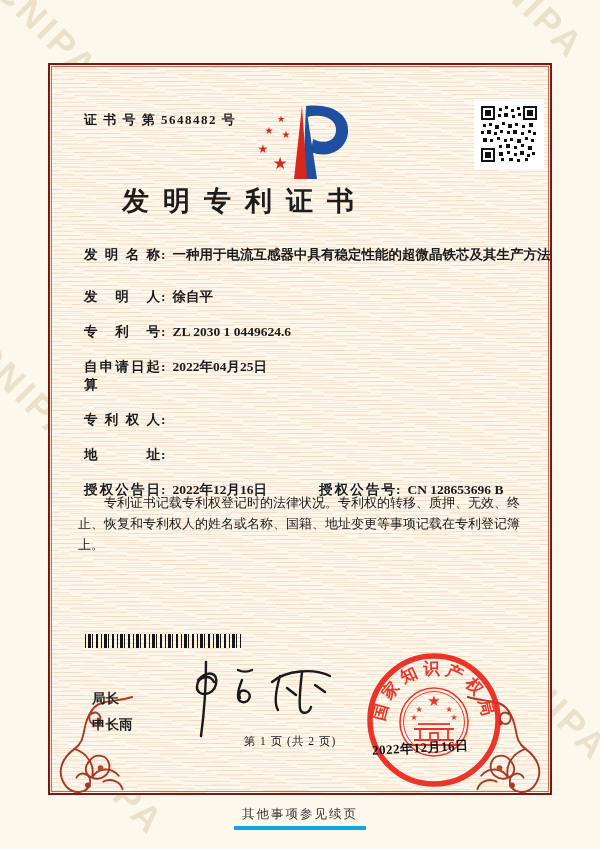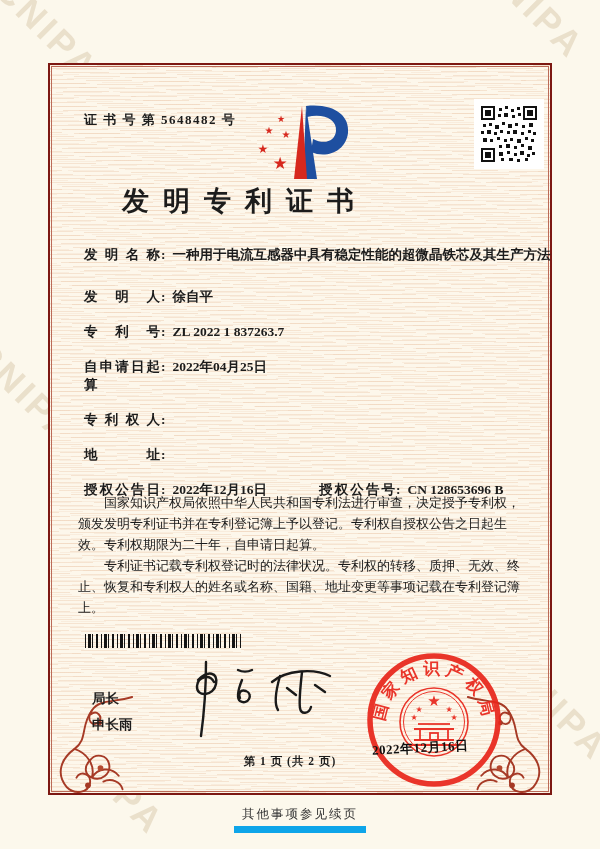"ZL 2022 1 837263.7" span.fvalue { text: 2022 1 837263.7 -> 2030 1 0449624.6 }
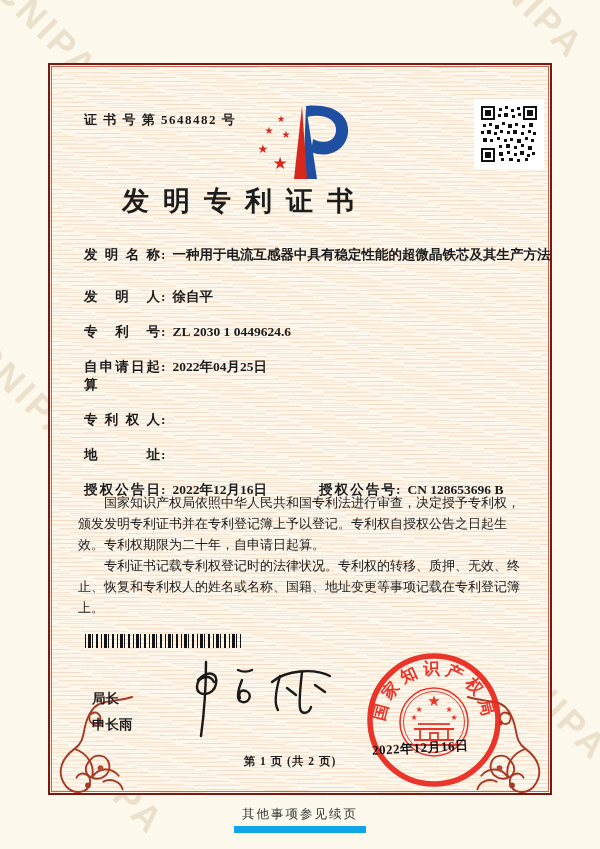"国家知识产权局依照中华人民共和国专利法进行审查，决定授予专利权，颁发发明专利证书" p { html: <p>国家知识产权局依照中华人民共和国专利法进行审查，决定授予专利权，颁发发明专利证书并在专利登记簿上予以登记。专利权自授权公告之日起生效。专利权期限为二十年，自申请日起算。</p> -> none }
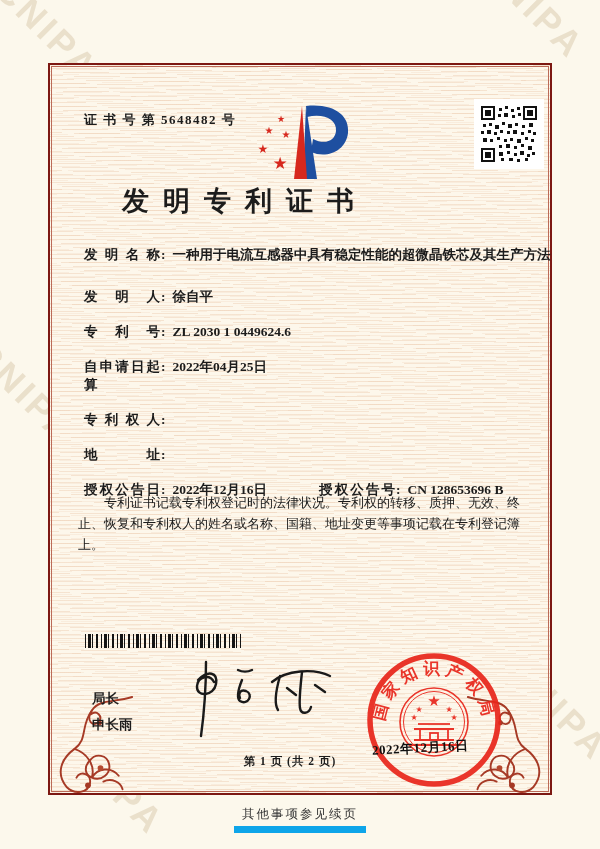"第 1 页 (共 2" .page-no { font-weight: 700 -> 400; top: 754px -> 734px }
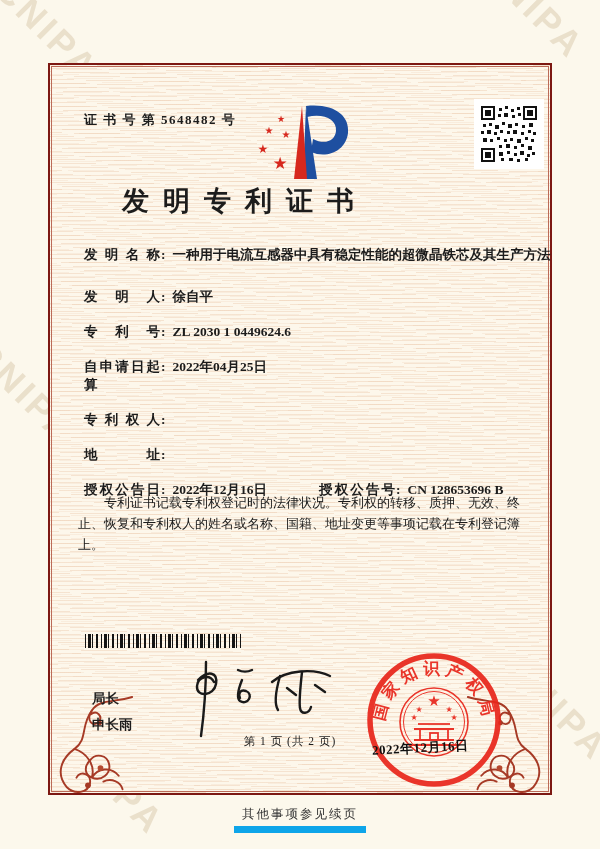"其他事项参见续页" .footer-note span { border-bottom: 7px solid #0ea5e9 -> 4px solid #0ea5e9 }
